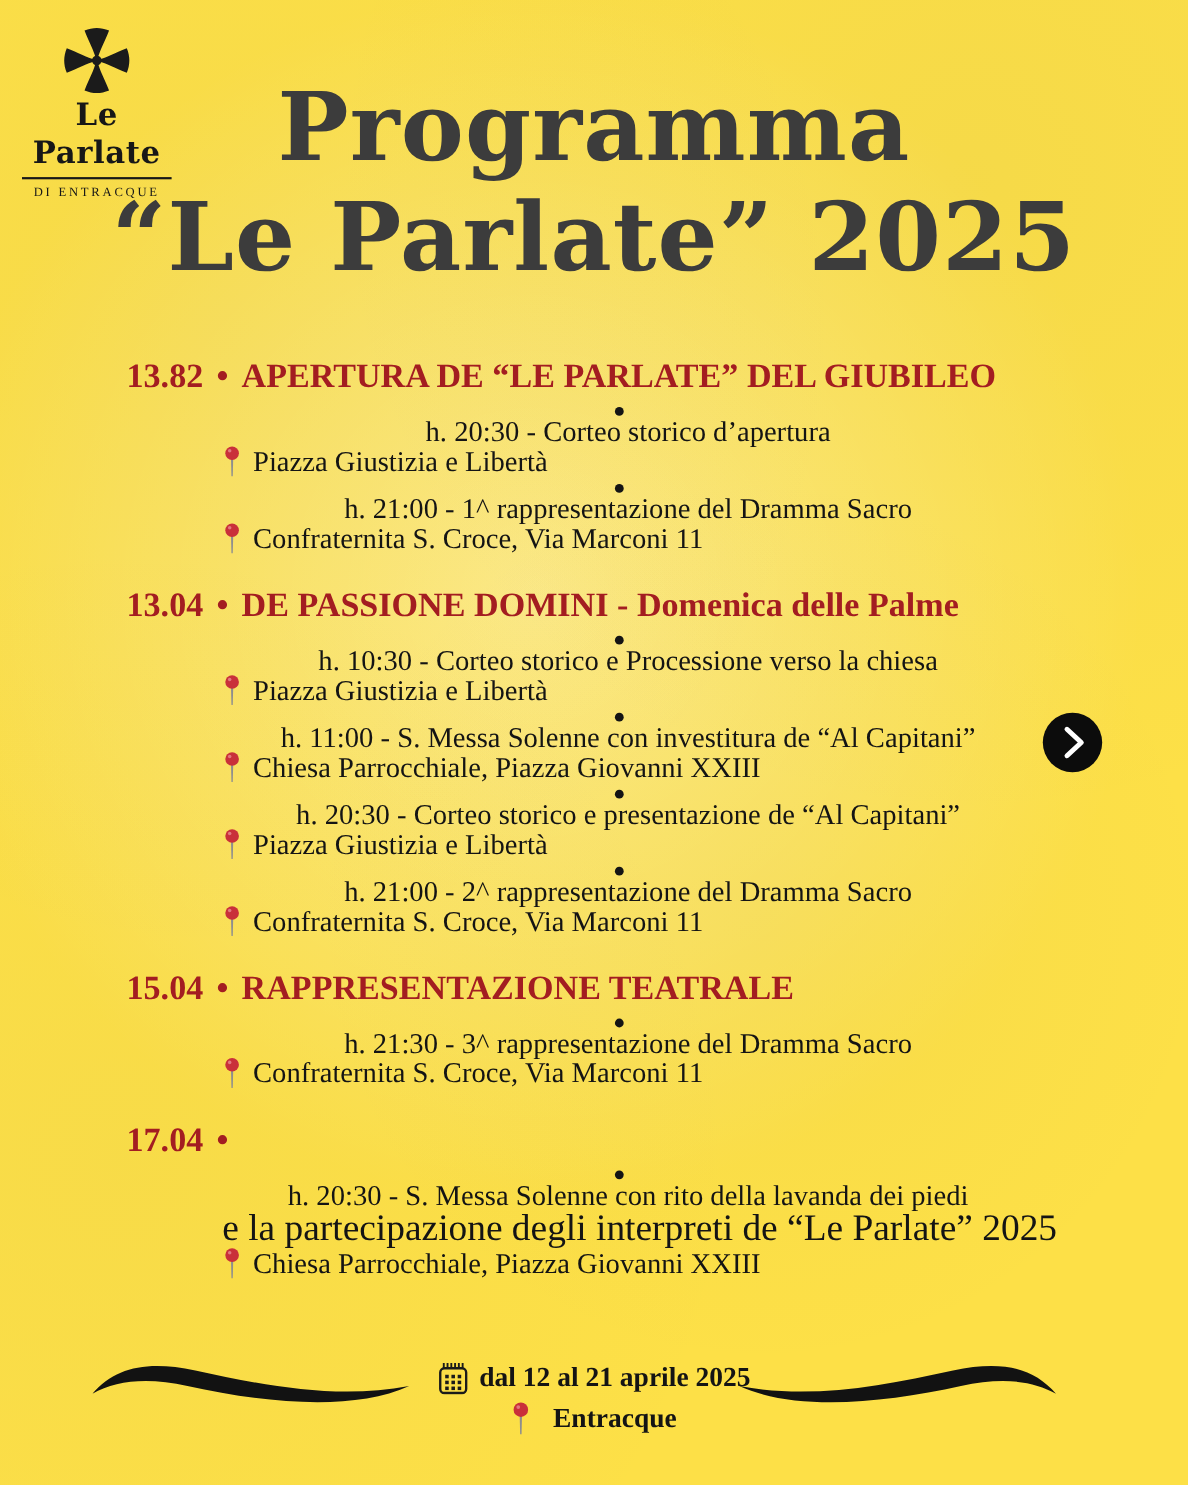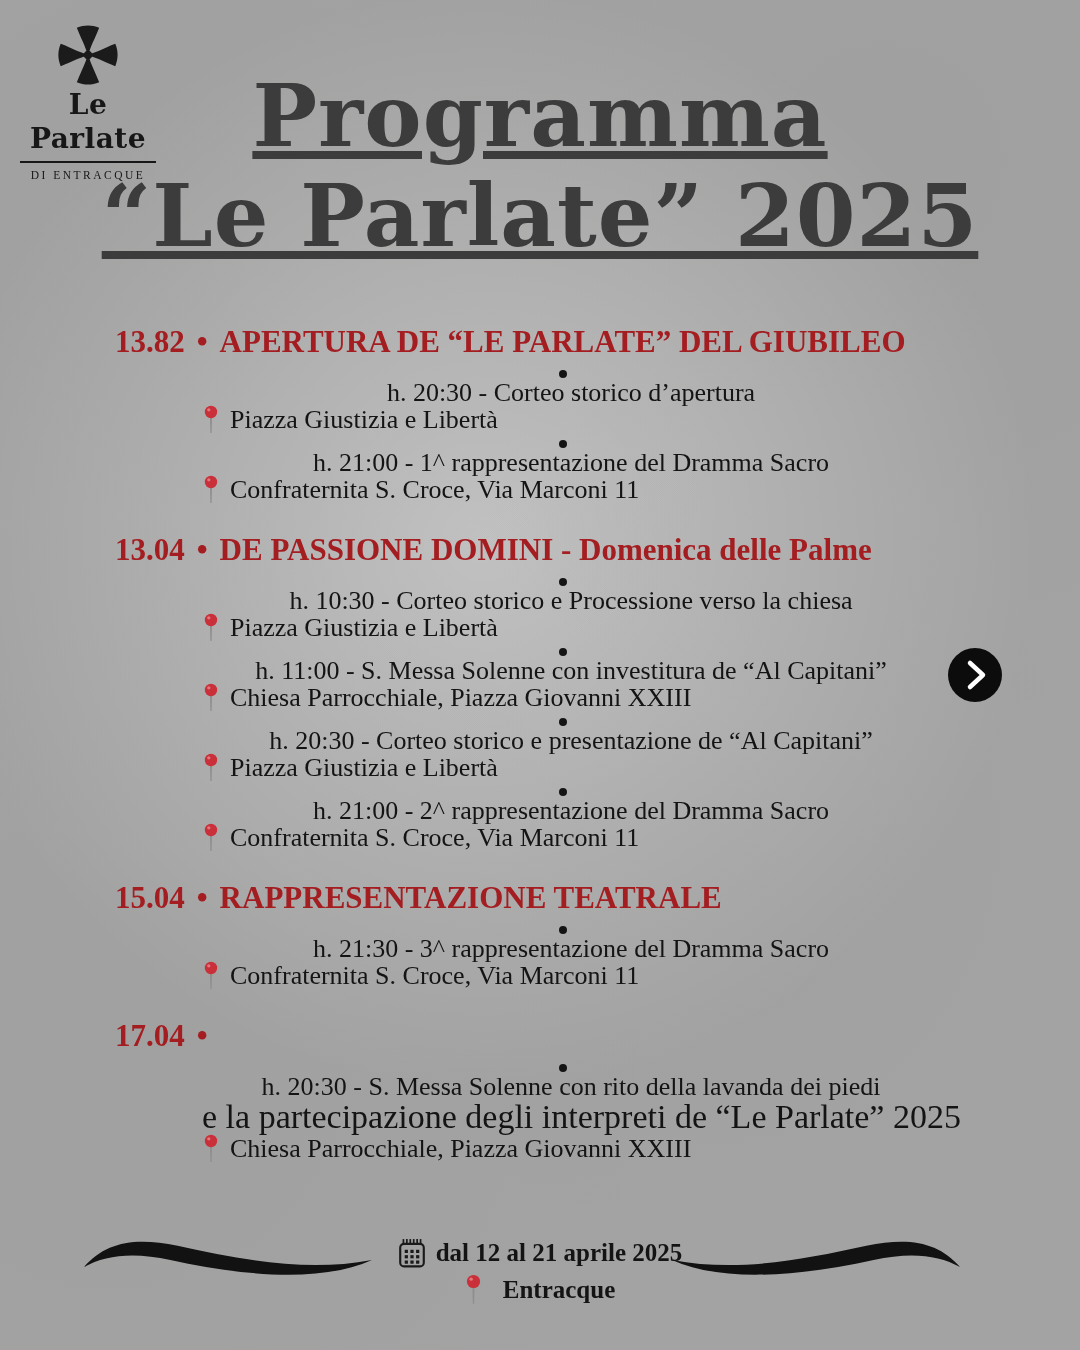"Le Parlate" .poster { background: #a3a3a3 -> #fde047 }
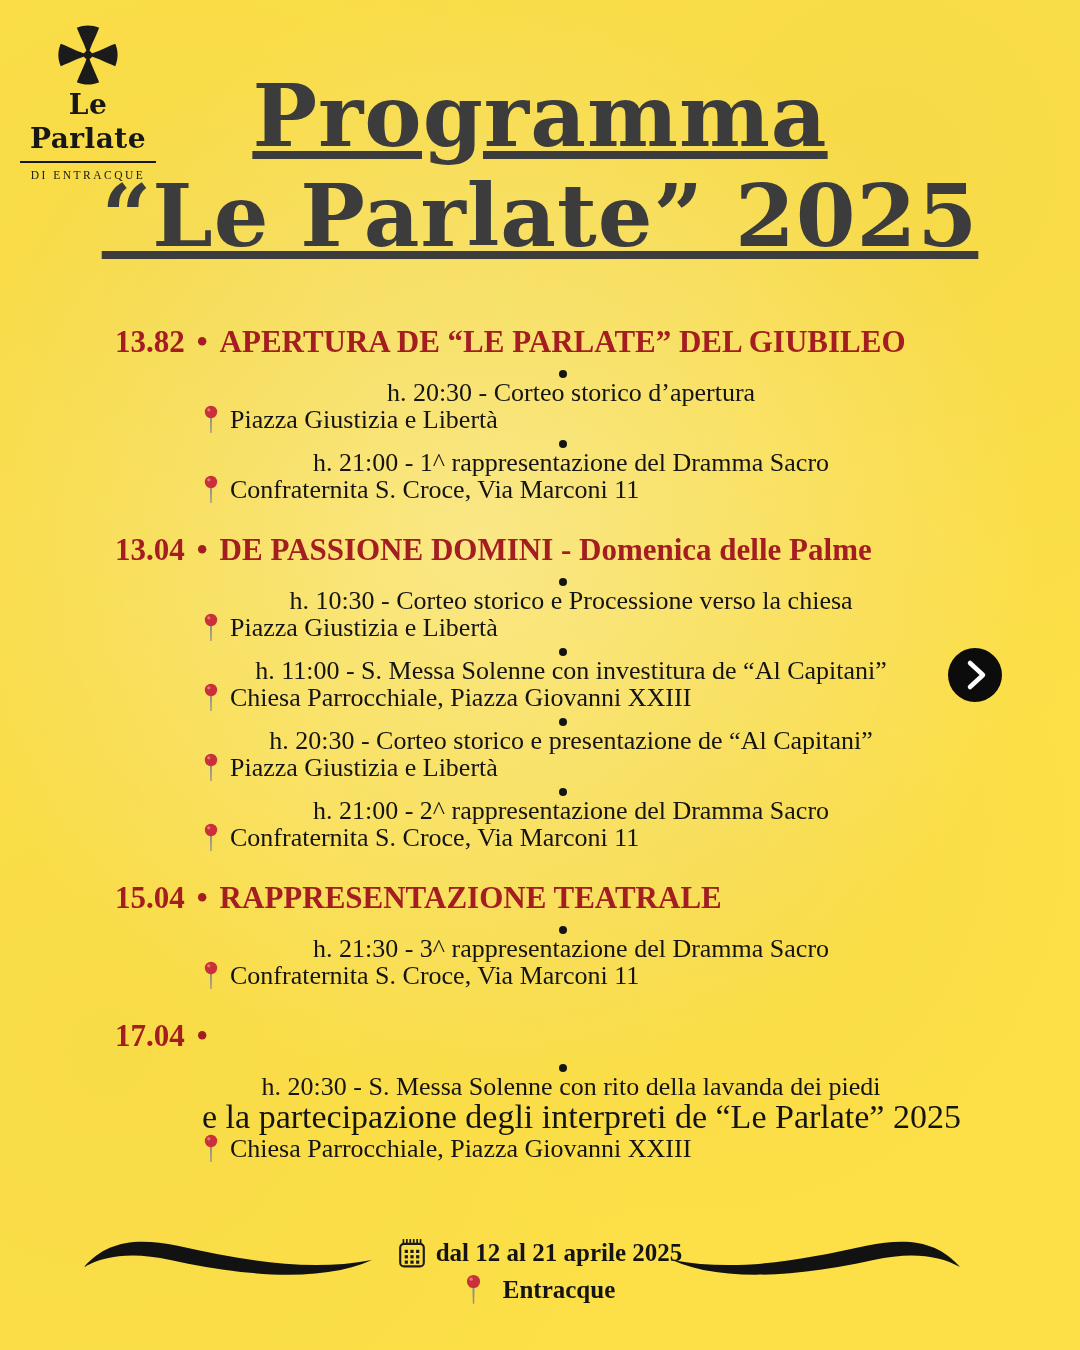"Programma" .title { text-decoration: underline -> none }
